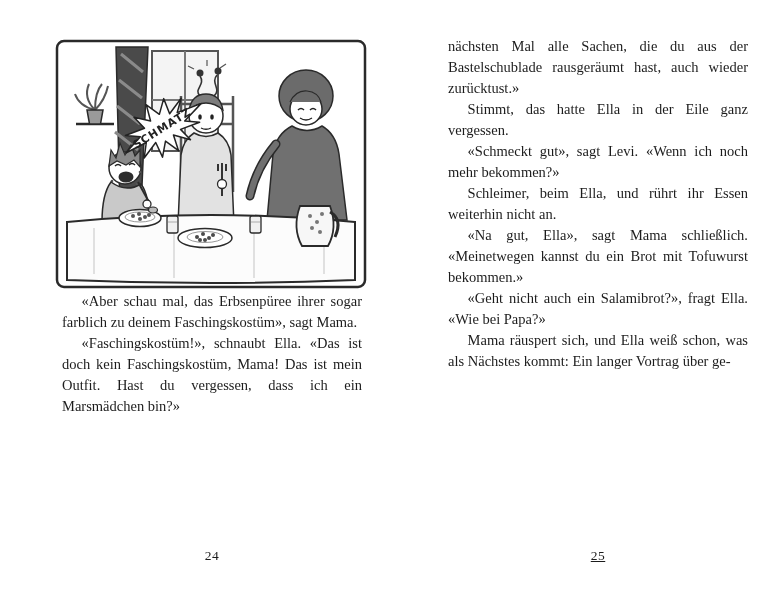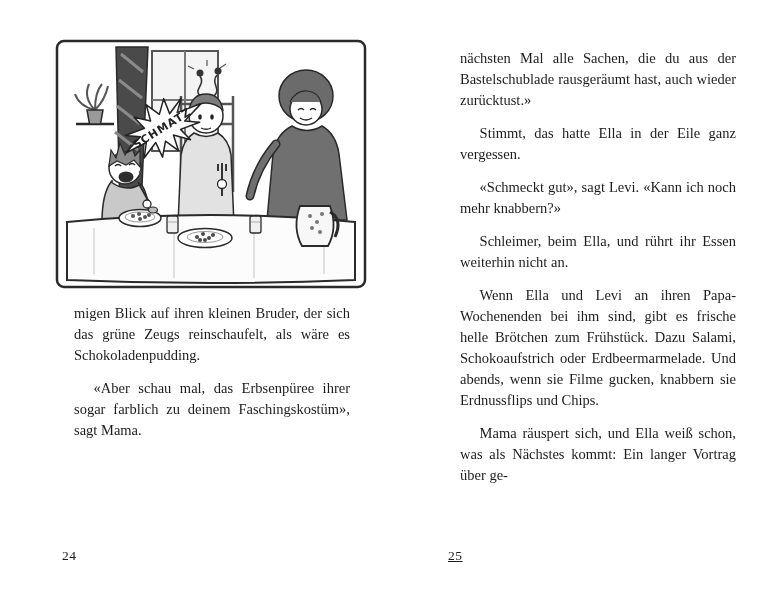"nächsten Mal alle Sachen, die" .col p { margin: 12px -> 0 }
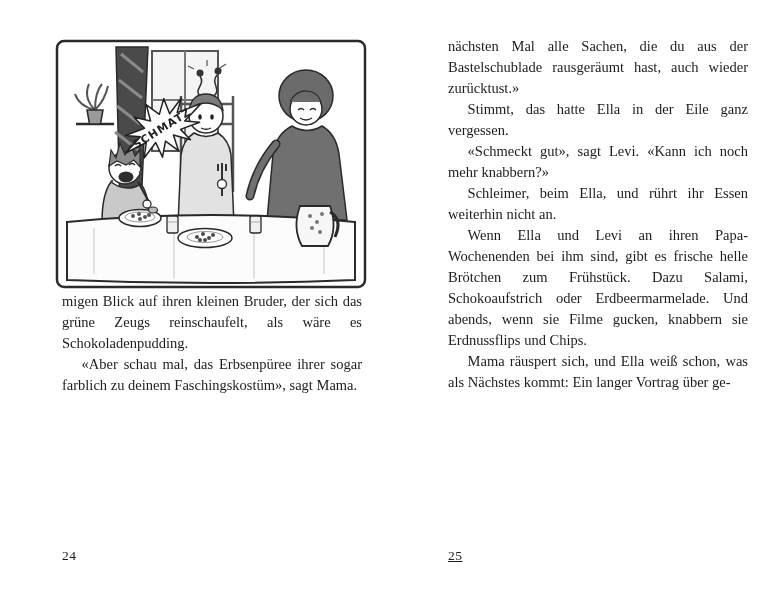"«Schmeckt gut», sagt Levi. «Kann" p.indent { text: Kann ich noch mehr knabbern -> Wenn ich noch mehr bekommen }
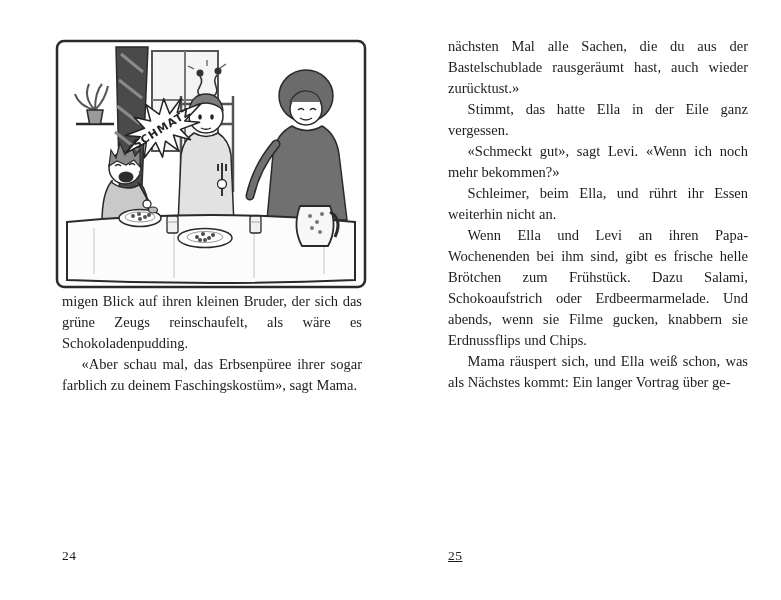"«Na gut, Ella», sagt Mama" p.indent { html: none -> <p>«Na gut, Ella», sagt Mama schließlich. «Meinetwegen kannst du ein Brot mit Tofuwurst bekommen.»</p> }
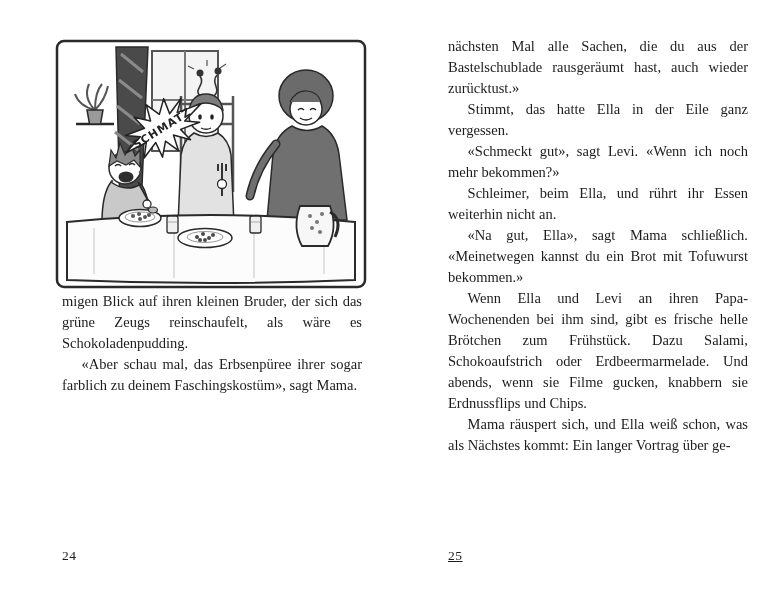"migen Blick auf ihren kleinen" p.noindent { html: <p>migen Blick auf ihren kleinen Bruder, der sich das grüne Zeugs reinschaufelt, als wäre es Schokoladenpudding.</p> -> none }
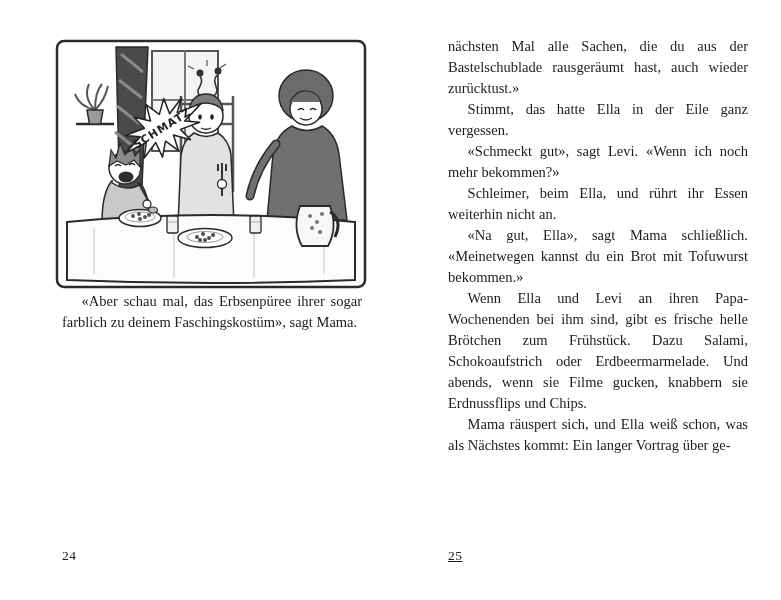"«Geht nicht auch ein Salamibrot?»," p.indent { html: none -> <p>«Geht nicht auch ein Salamibrot?», fragt Ella. «Wie bei Papa?»</p> }
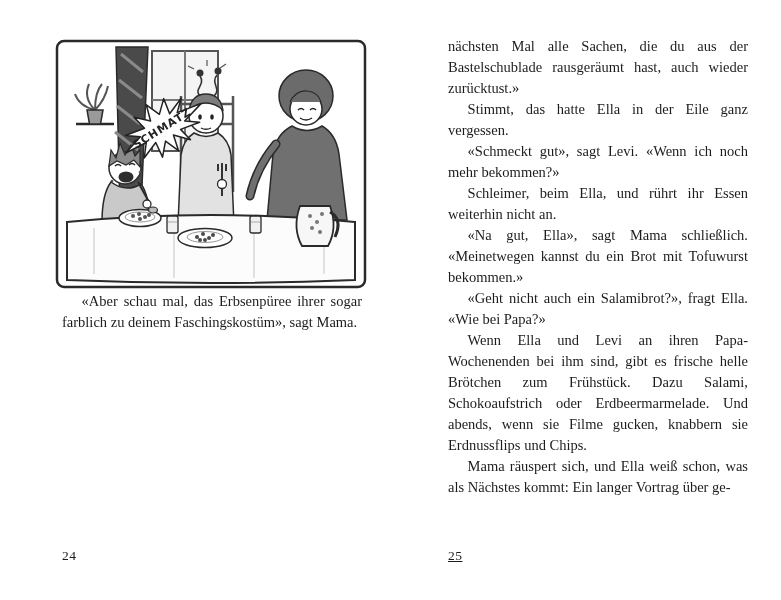"«Faschingskostüm!», schnaubt Ella. «Das" p.indent { html: none -> <p>«Faschingskostüm!», schnaubt Ella. «Das ist doch kein Faschingskostüm, Mama! Das ist mein Outfit. Hast du vergessen, dass ich ein Marsmädchen bin?»</p> }
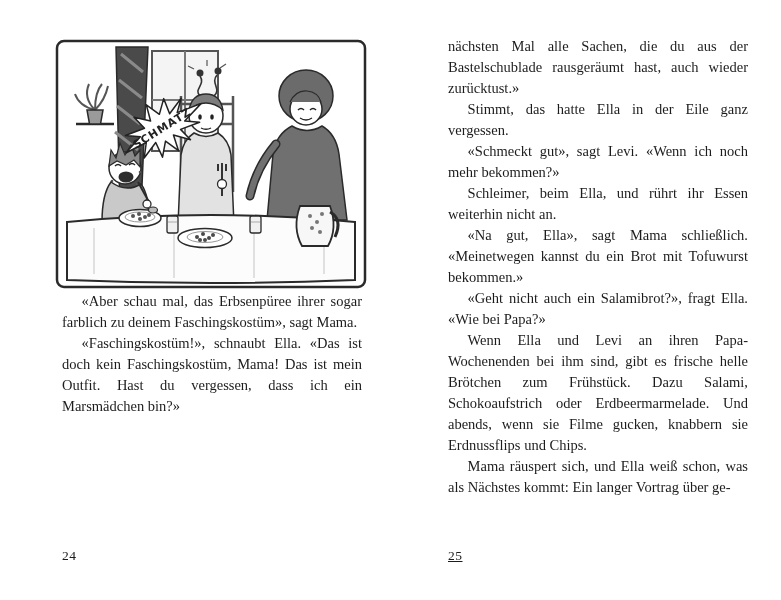"Wenn Ella und Levi an" p.indent { html: <p>Wenn Ella und Levi an ihren Papa-Wochenenden bei ihm sind, gibt es frische helle Brötchen zum Frühstück. Dazu Salami, Schokoaufstrich oder Erdbeermarmelade. Und abends, wenn sie Filme gucken, knabbern sie Erdnussflips und Chips.</p> -> none }
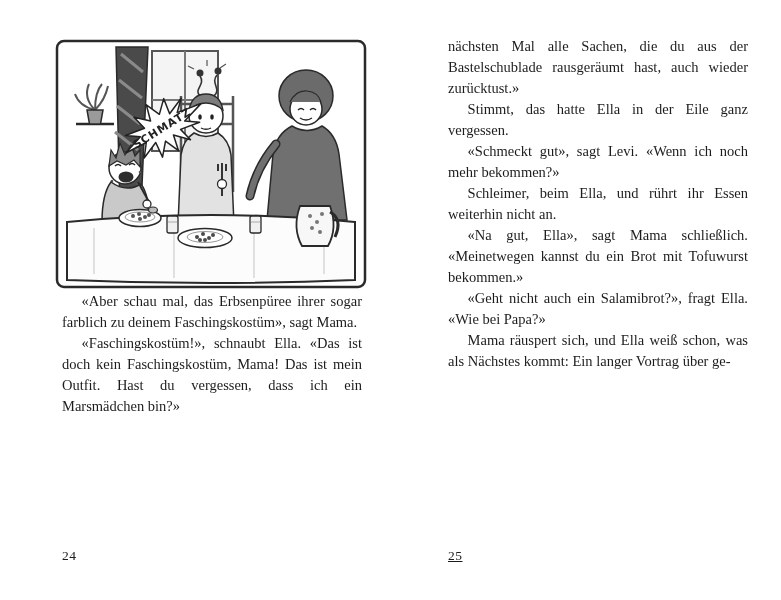"24" .pagenum { text-align: none -> center }
